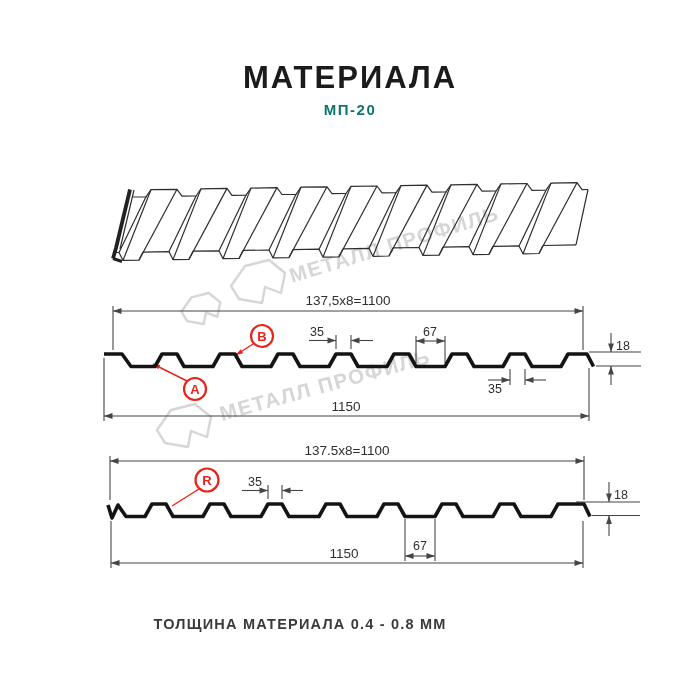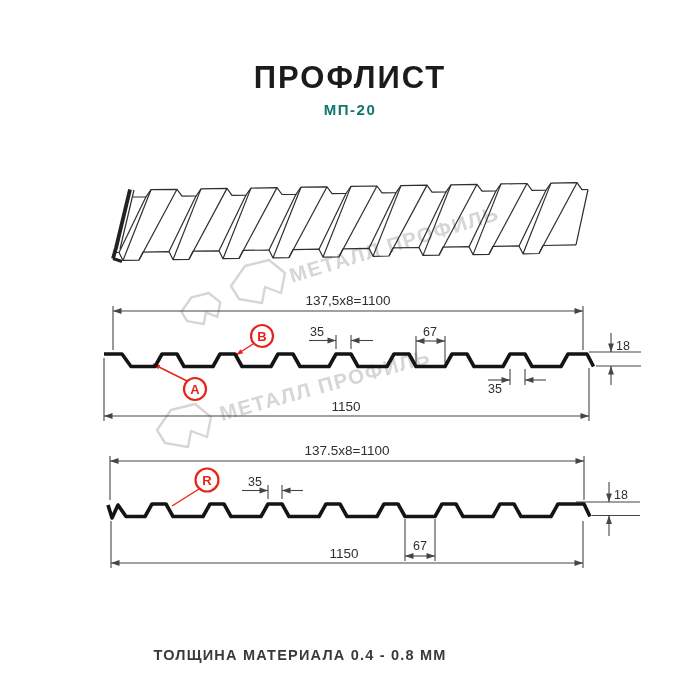"ПРОФЛИСТ" div.title { text: ПРОФЛИСТ -> МАТЕРИАЛА }
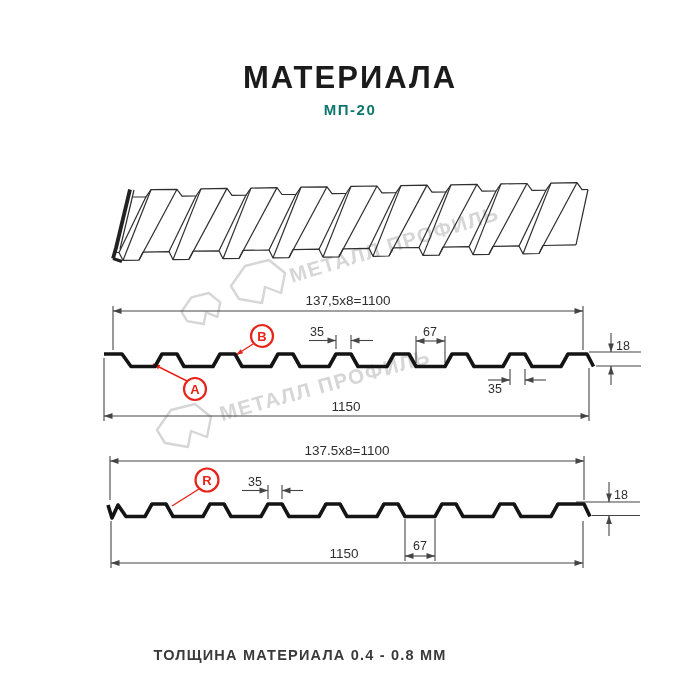"ТОЛЩИНА МАТЕРИАЛА 0.4 - 0.8" .footer { margin-top: 31px -> none }
